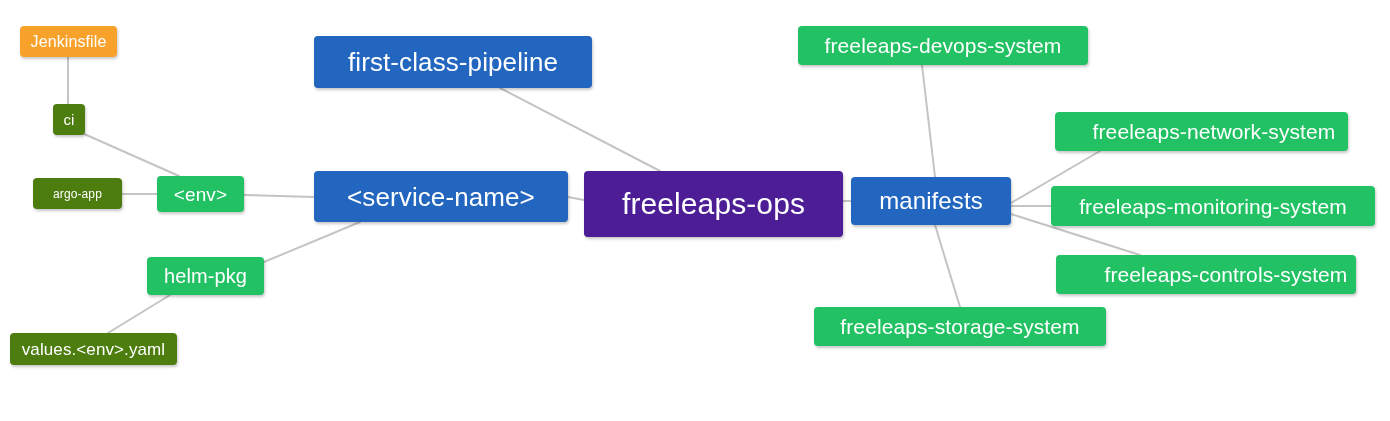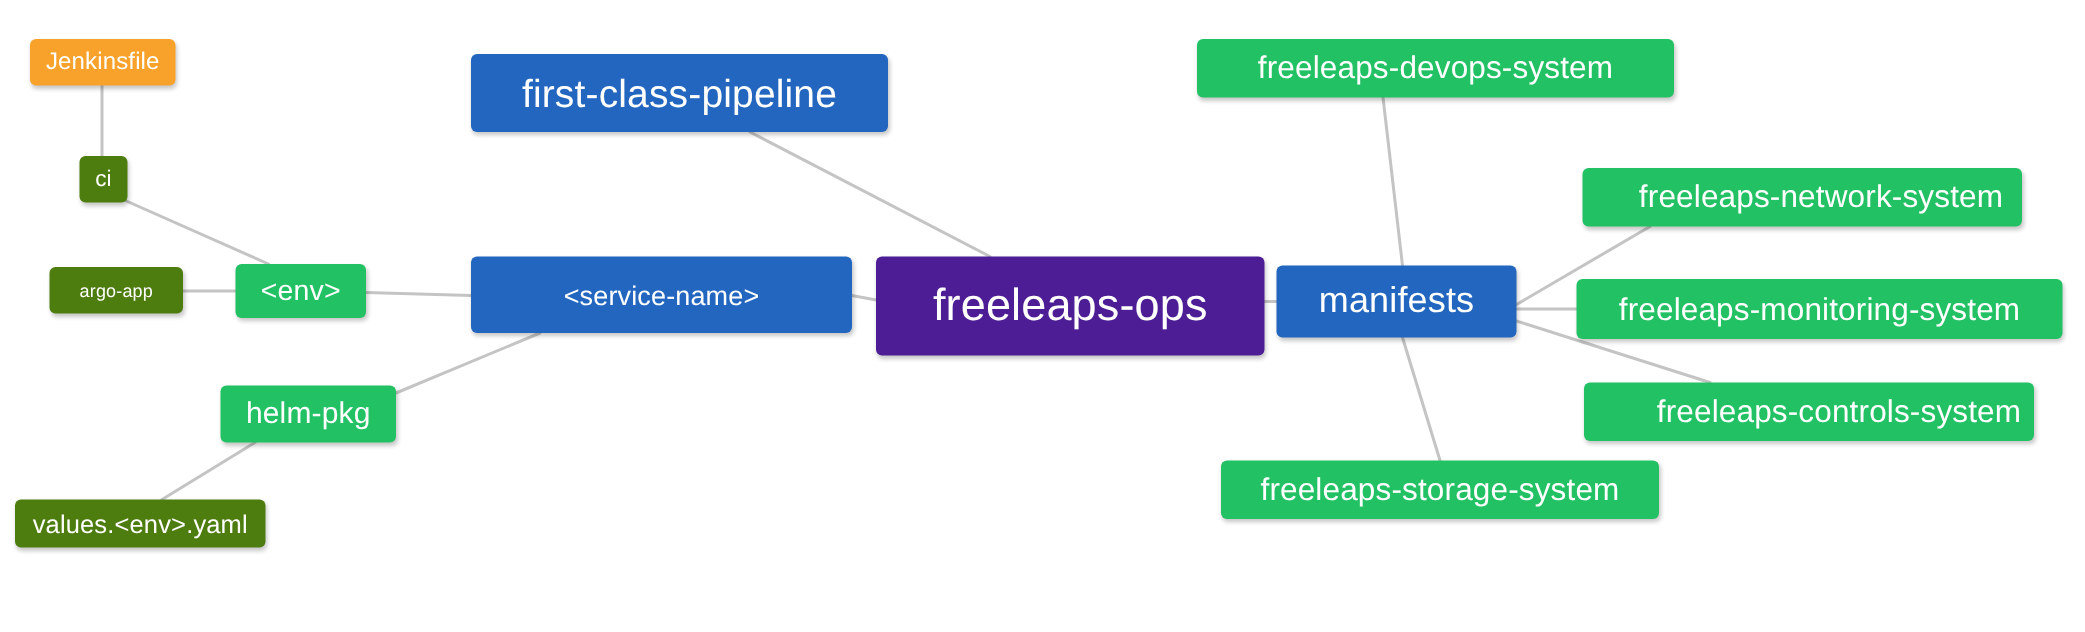"freeleaps-devops-system" div.node { width: 318px -> 290px }
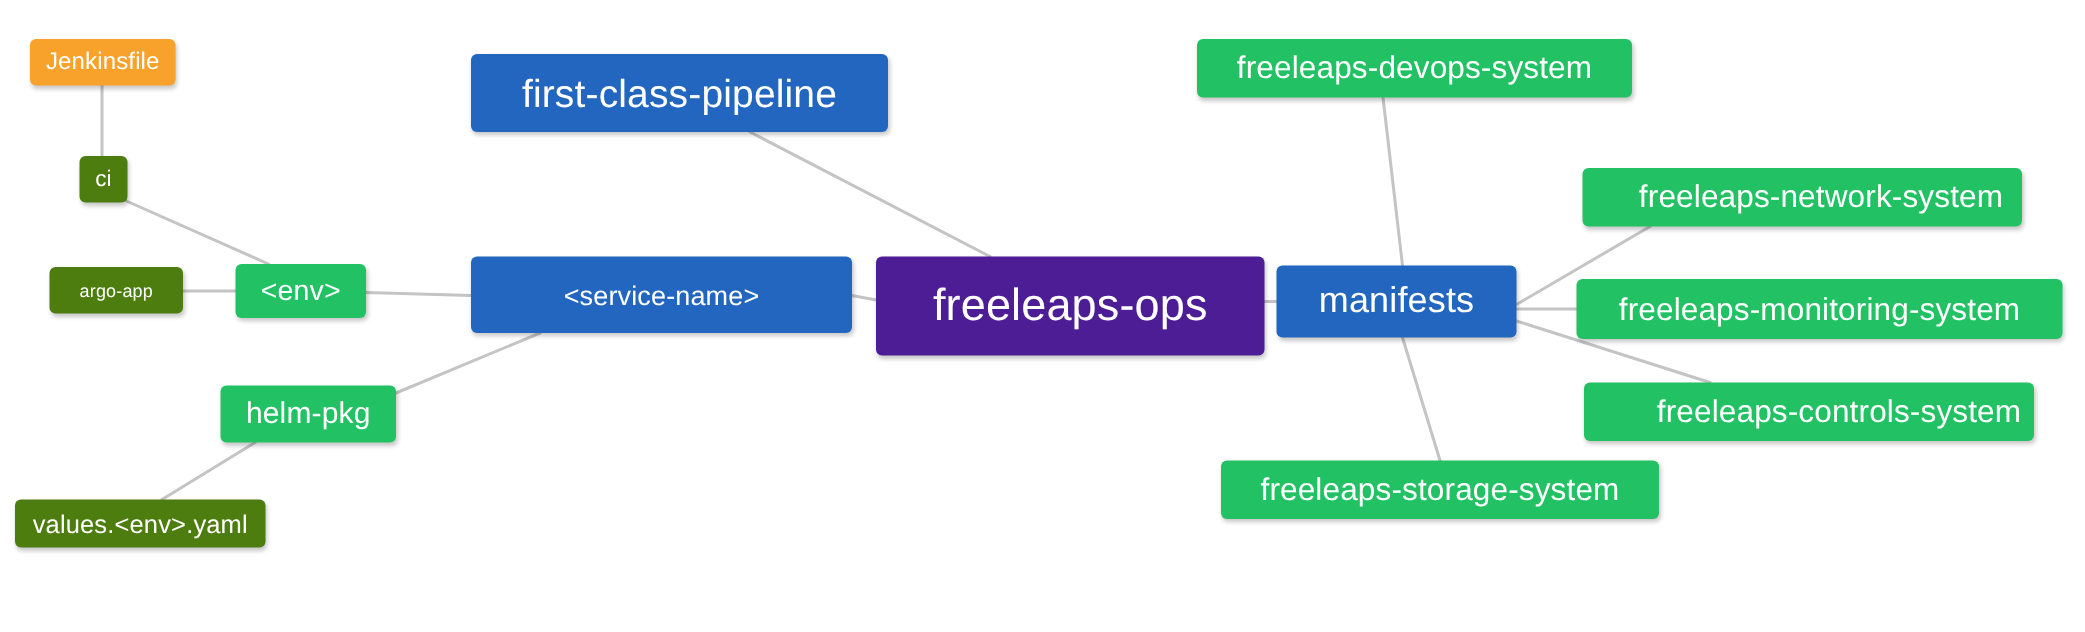"<service-name>" div.node { font-size: 18px -> 26px }
